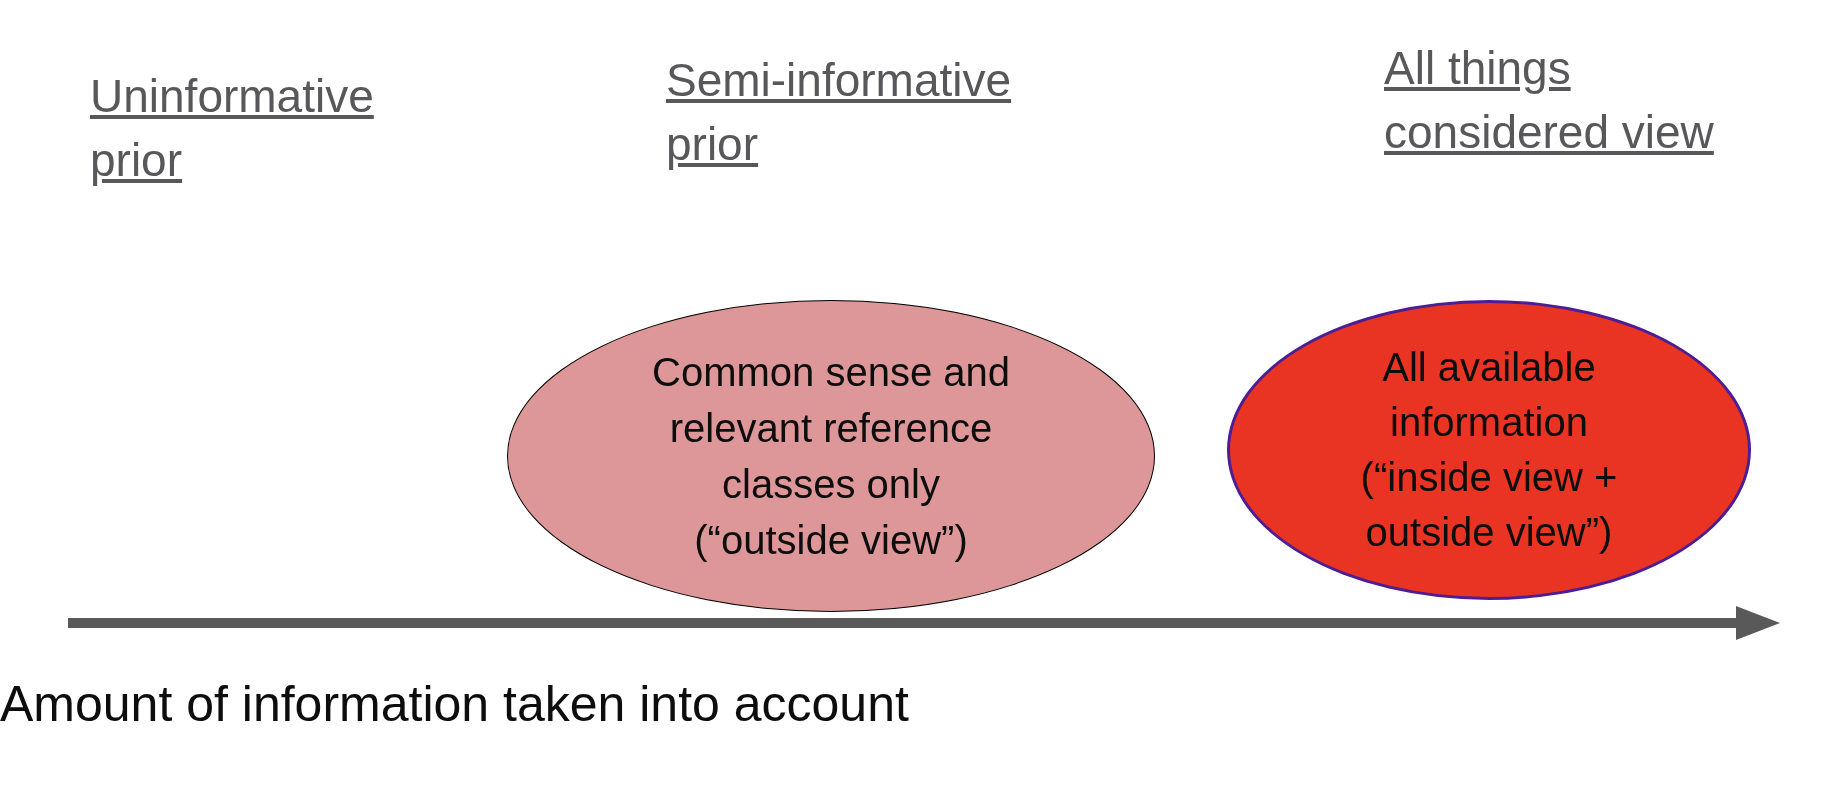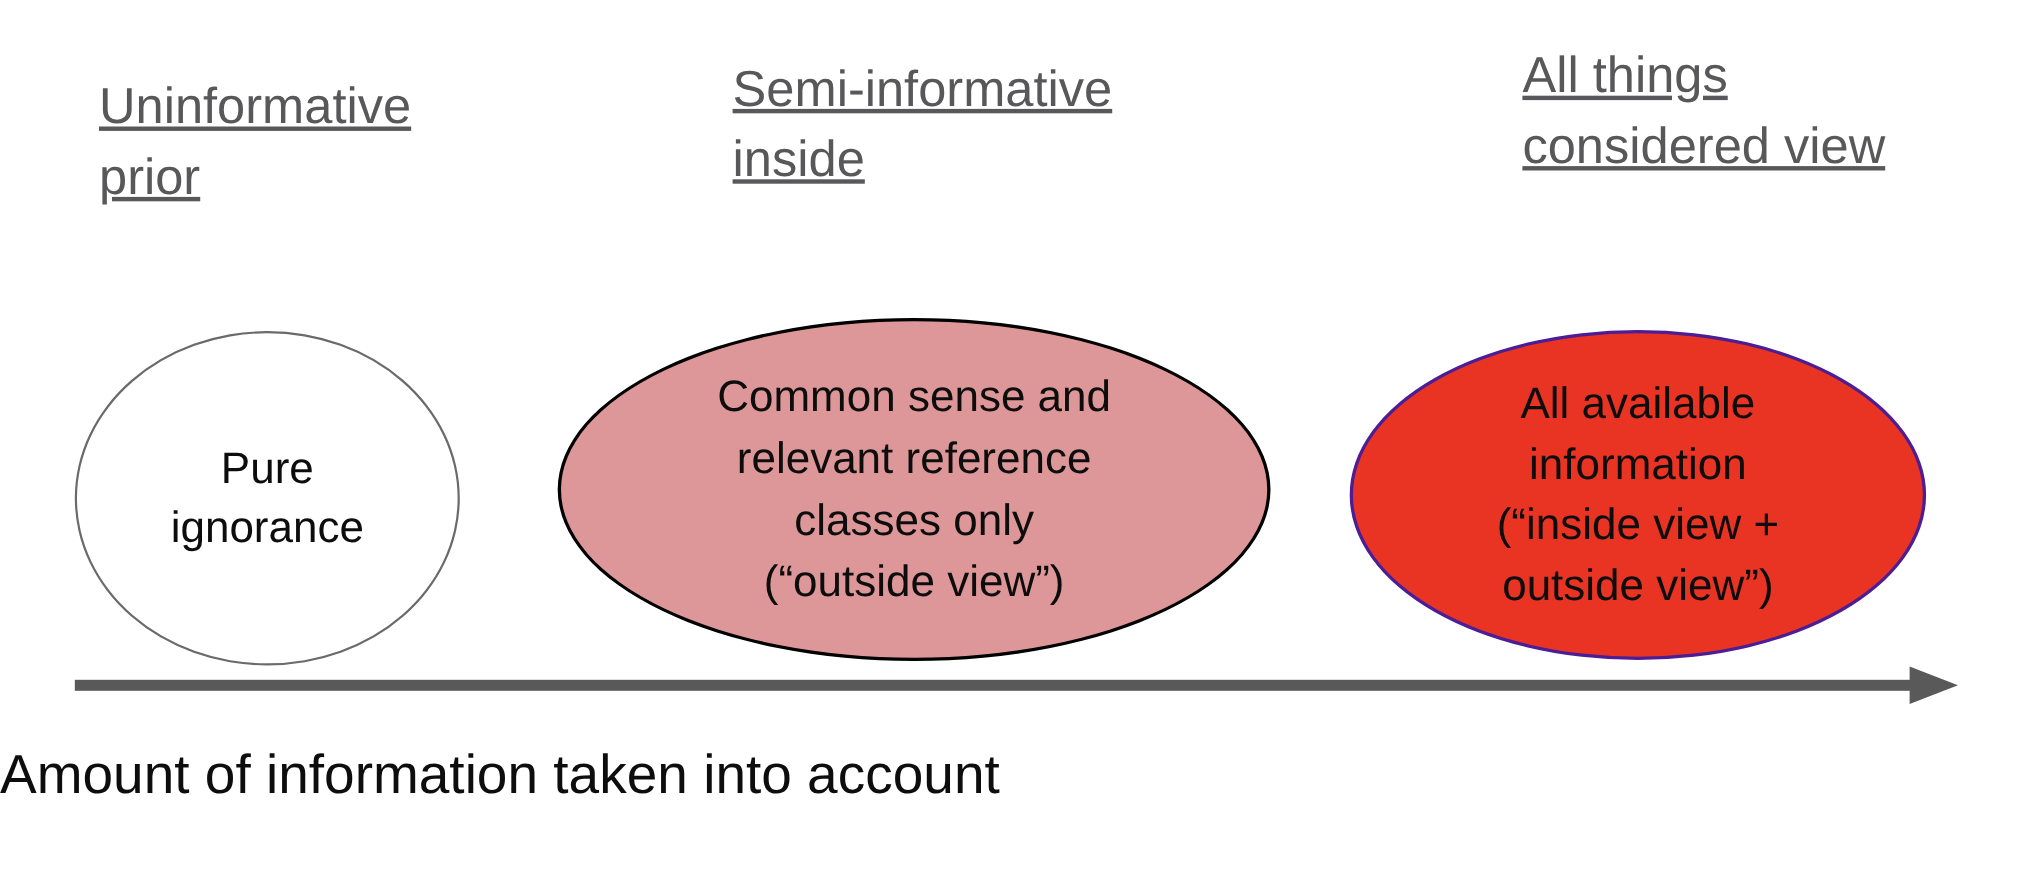"Semi-informative" div.stage-label { text: inside -> prior }
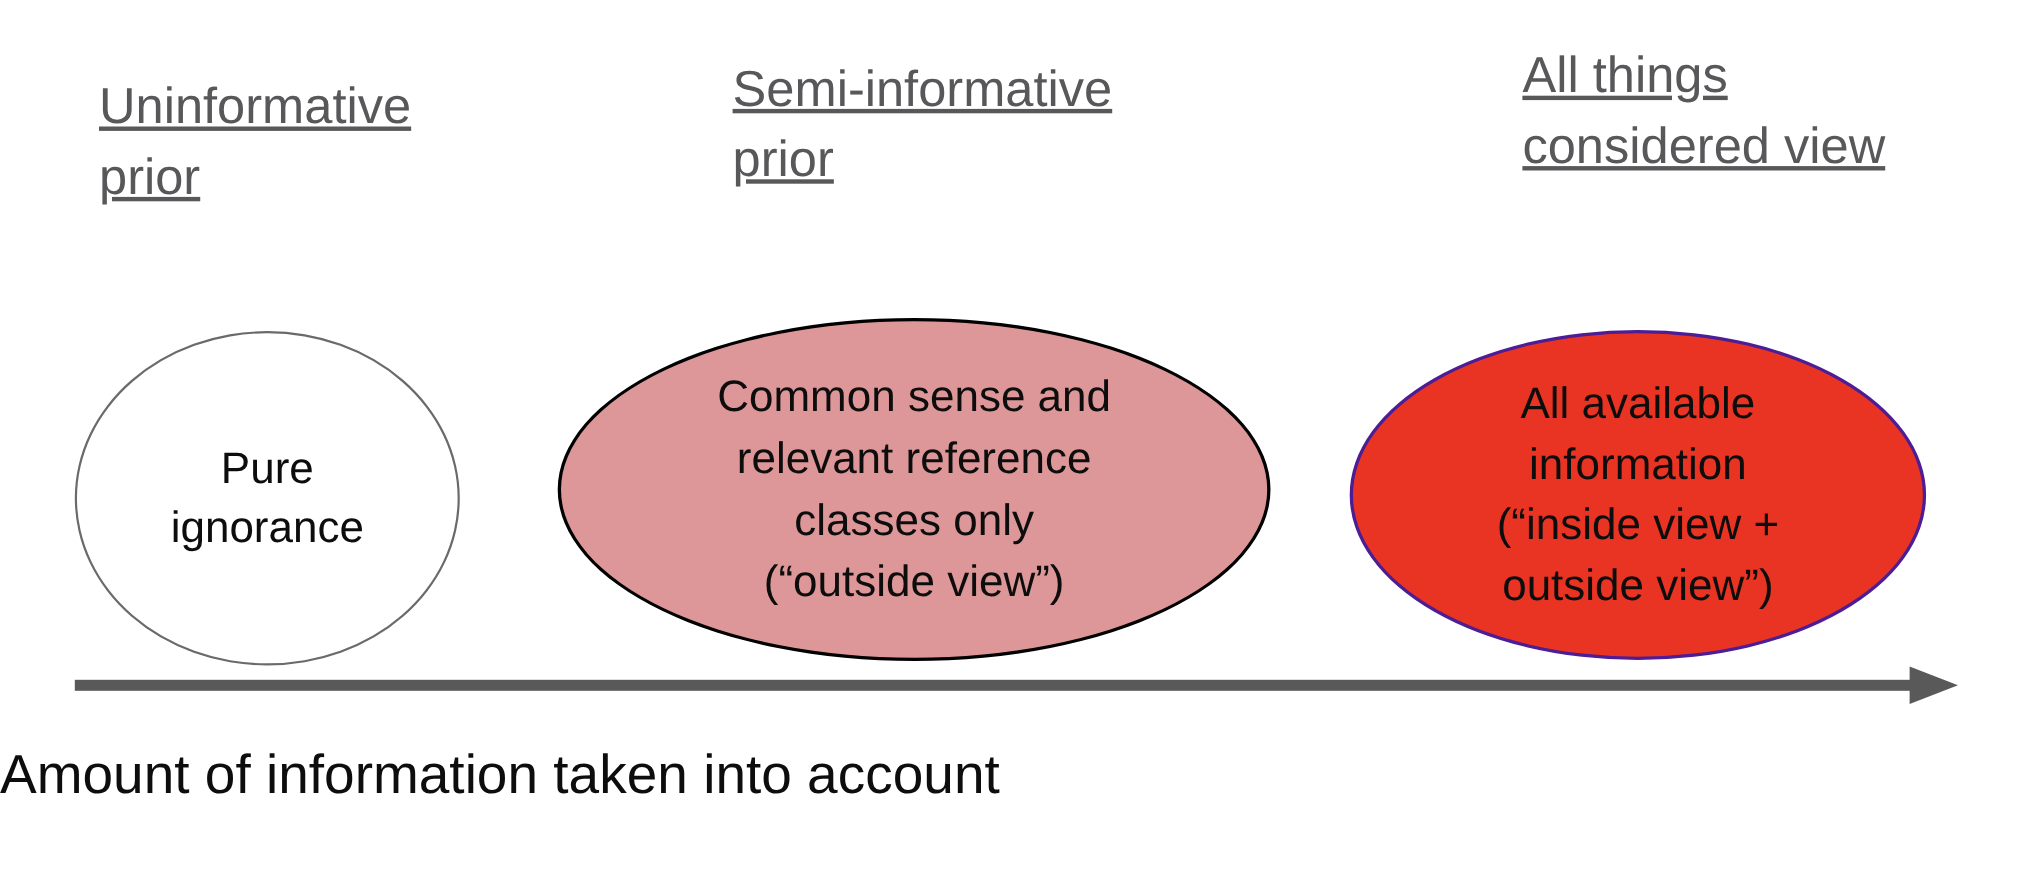"Common sense and" .ellipse.e2 { border: 3px solid #000000 -> 1px solid #000000; top: 289px -> 300px }
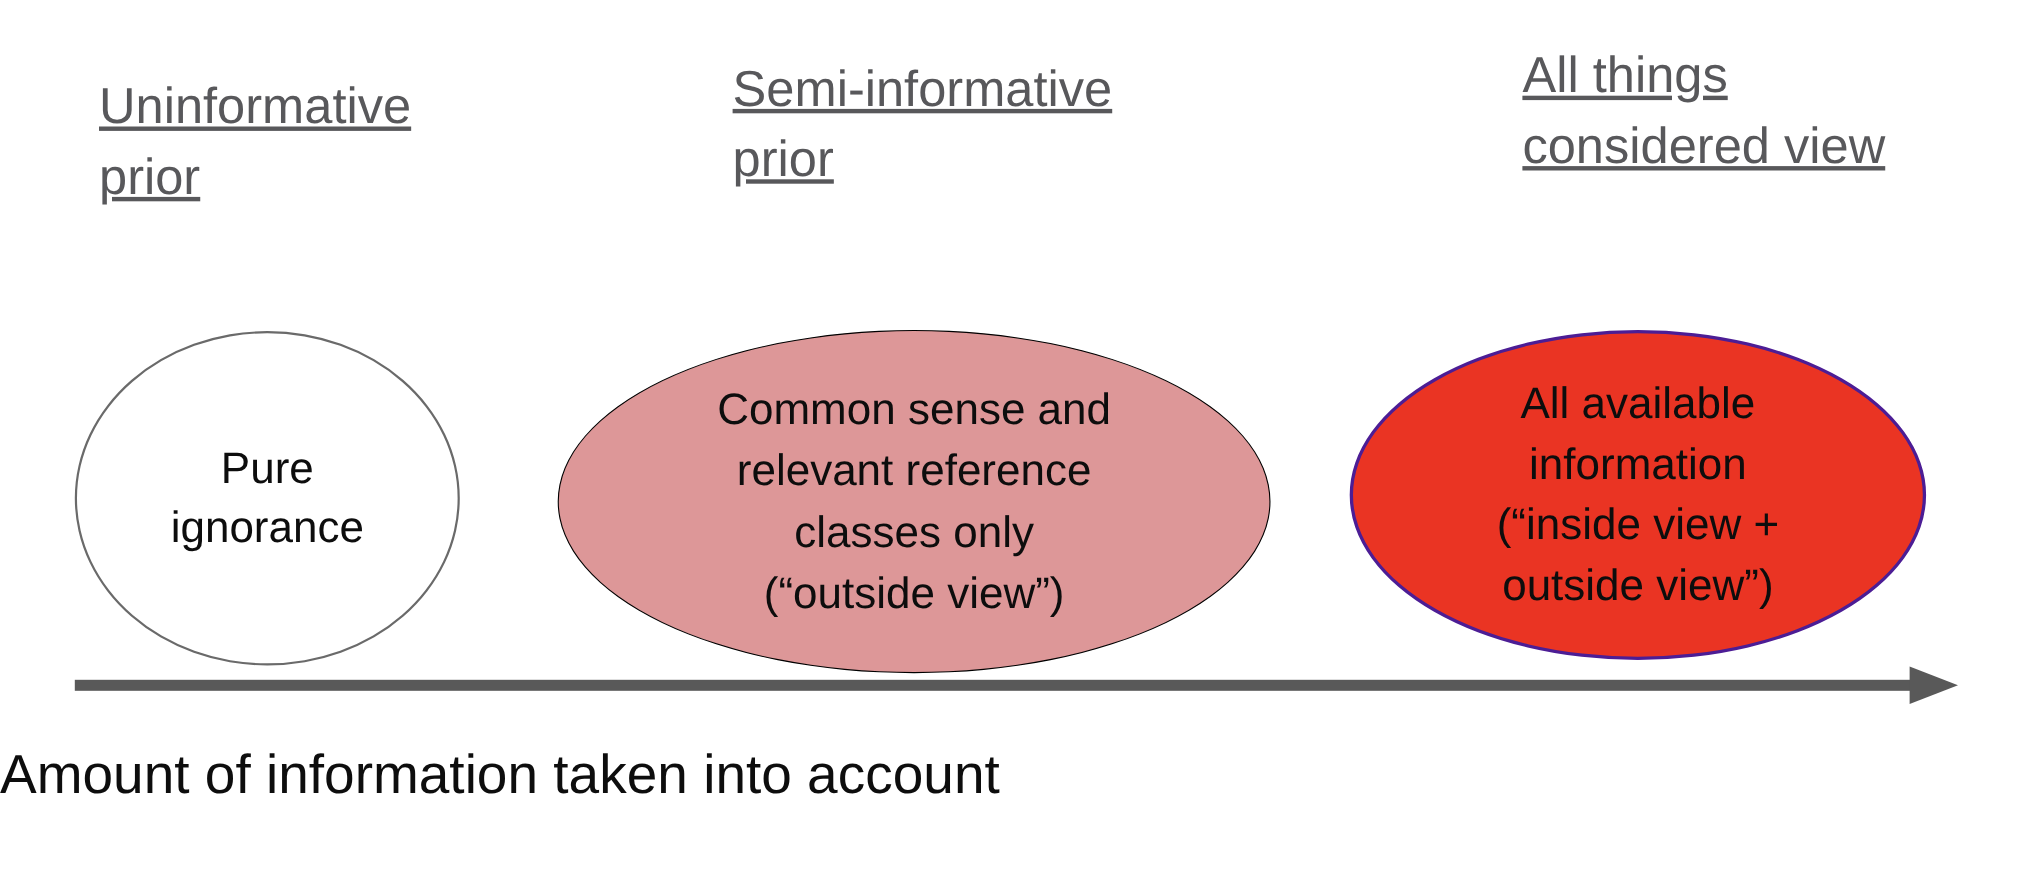"Pure" div.ellipse { html: <div> <span>Pure ignorance</span> </div> -> none }
